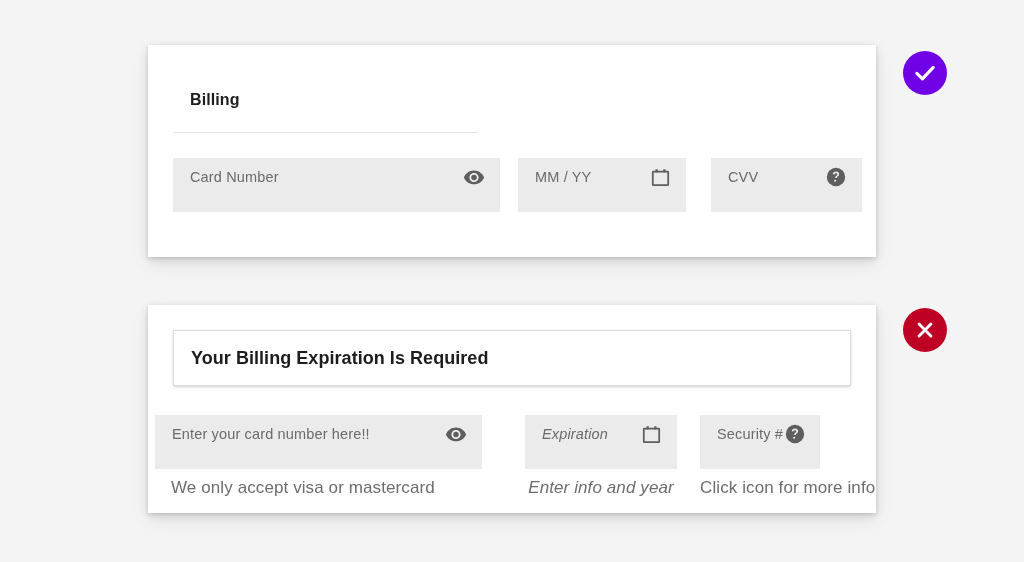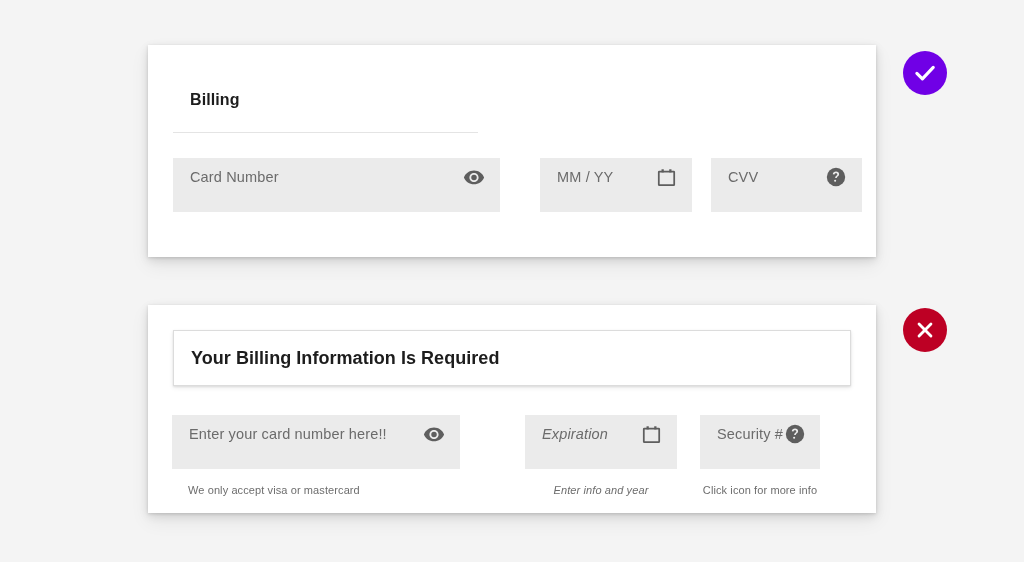"MM / YY" #c1-f2 { left: 392px -> 370px; width: 152px -> 168px }
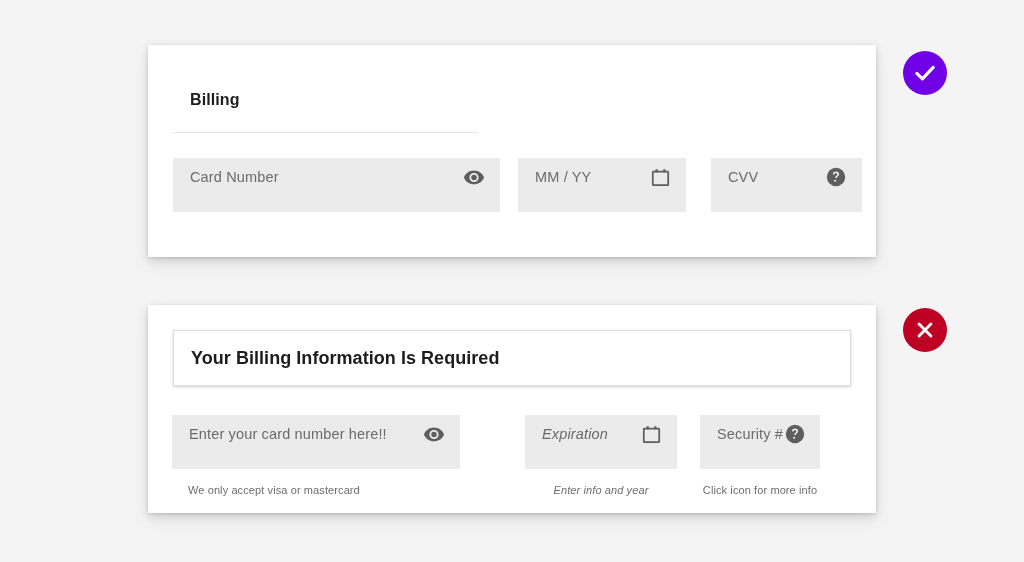"Your Billing Information Is Required" span.notice-text { text: Information -> Expiration }
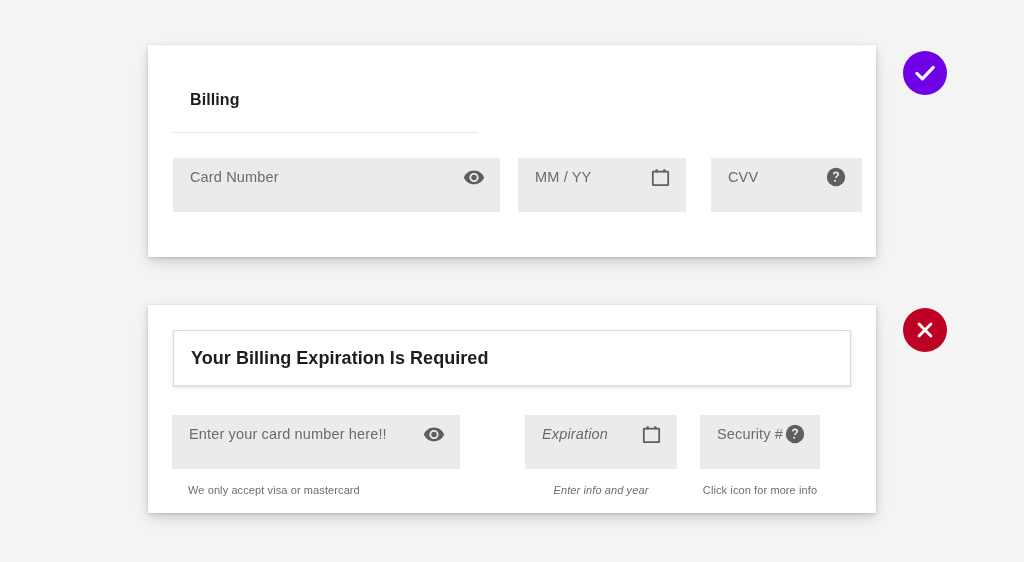"Enter your card number here!!" #c2-f1 { left: 24px -> 7px; width: 288px -> 327px }
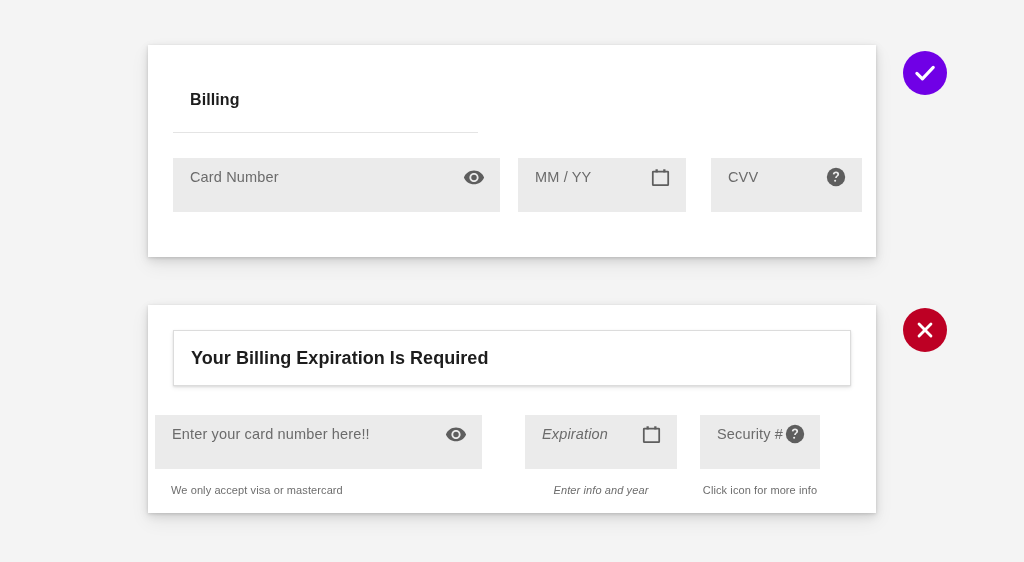"We only accept visa or" .helper { font-size: 11px -> 17px; margin-top: 15px -> 9px }
